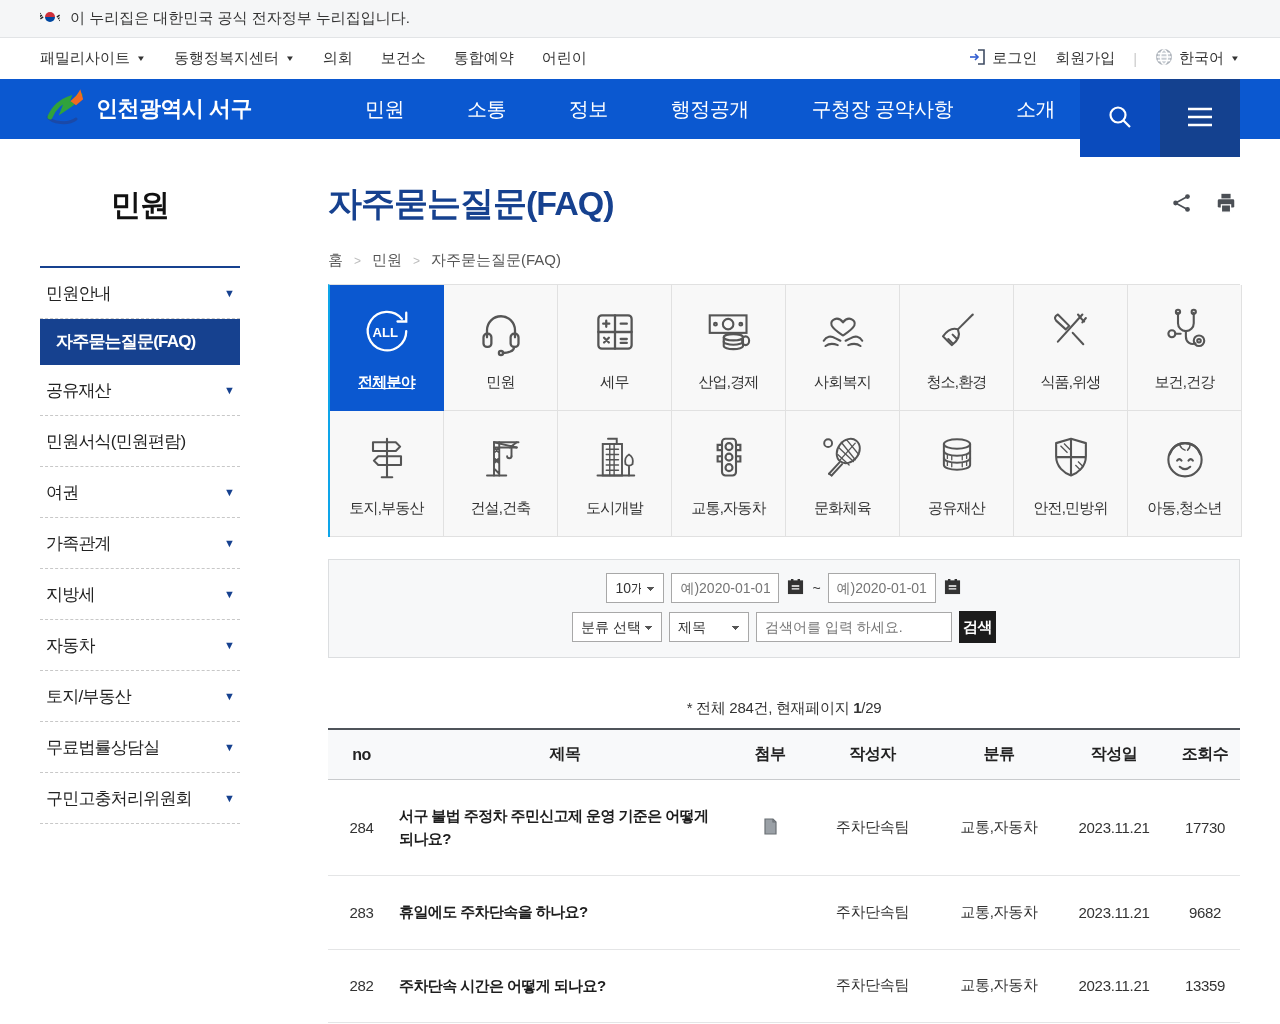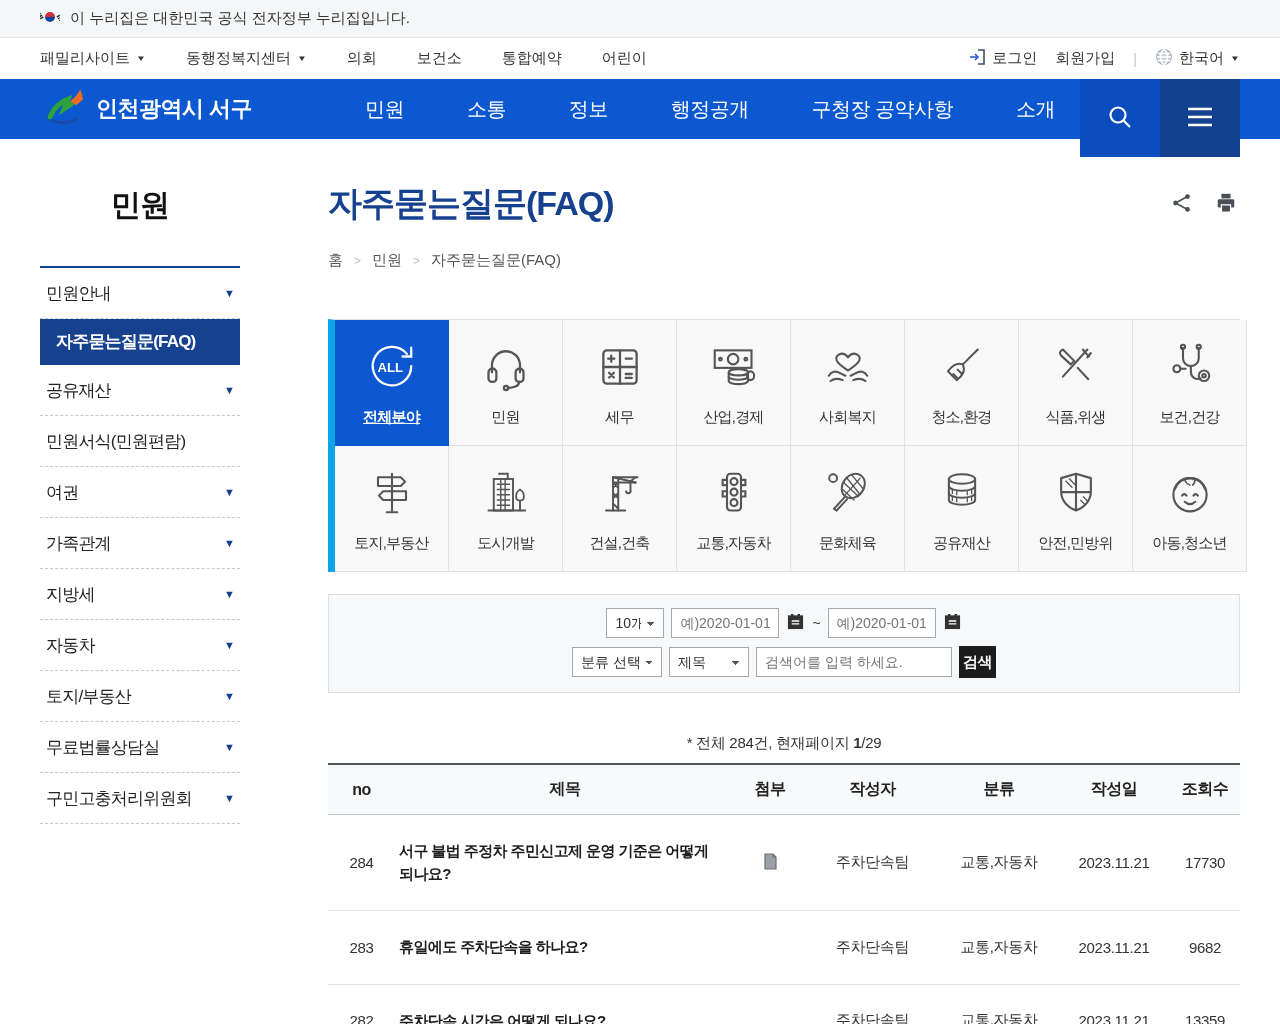"패밀리사이트" .util-left { gap: 40px -> 28px }
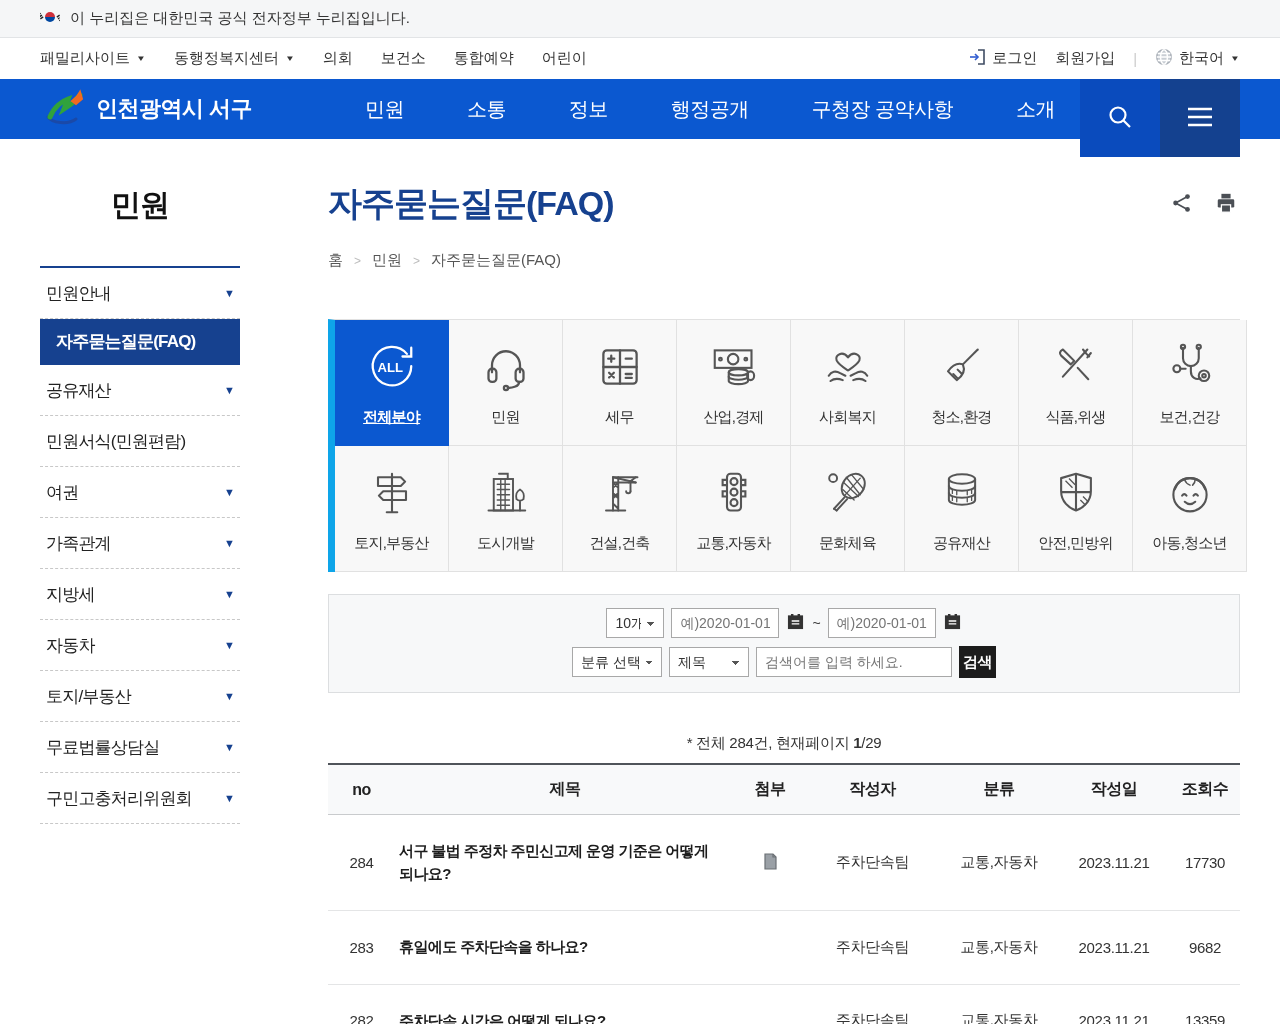"ALL" .cat-grid { border-left: 7px solid #0ea5e9 -> 2px solid #0ea5e9; margin-top: 49px -> 14px }
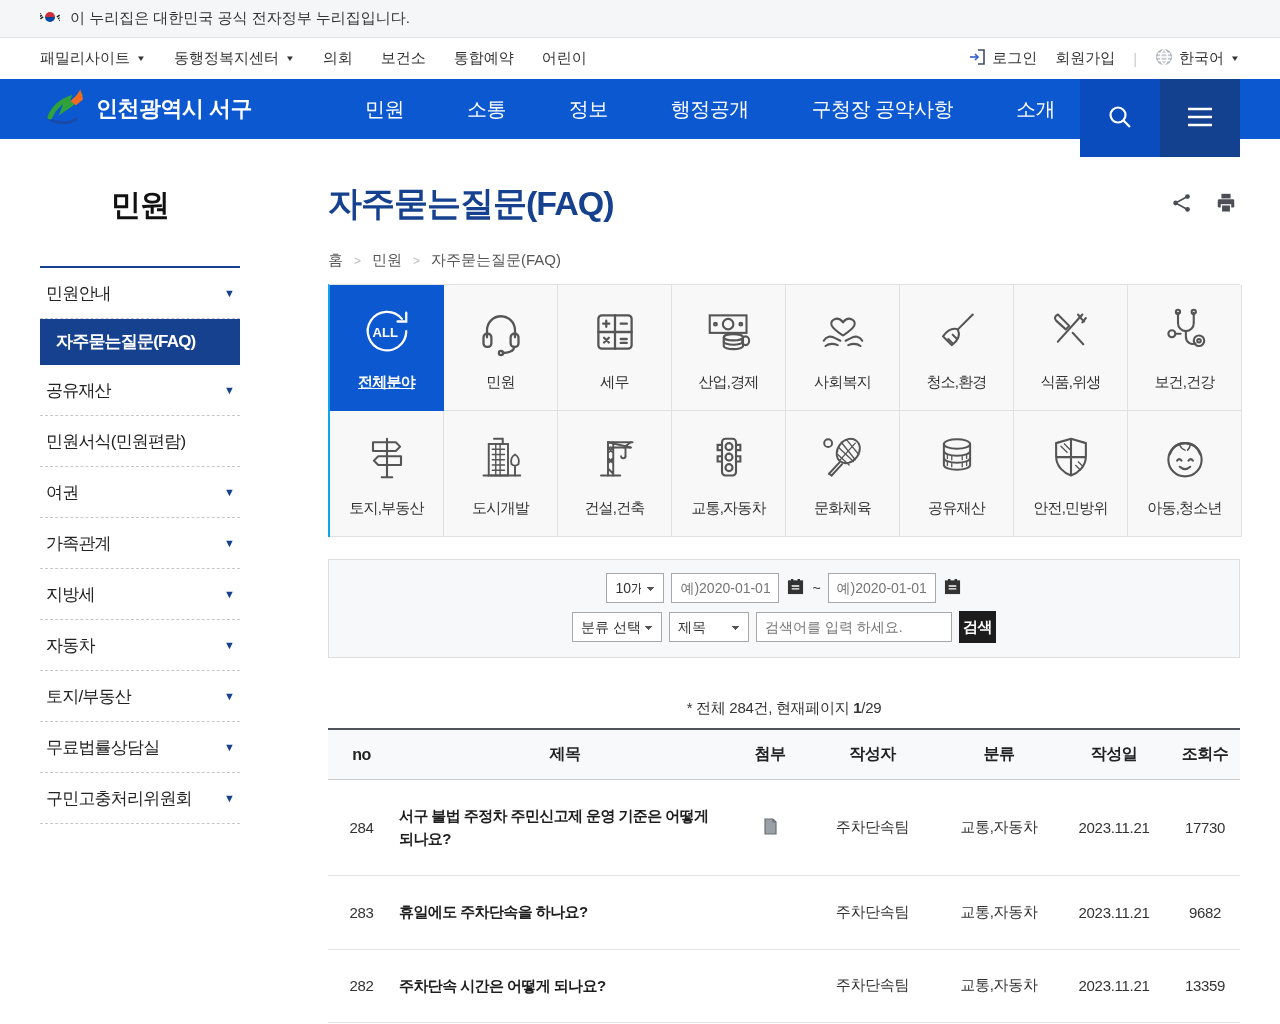"도시개발" div.cat { order: before "건설,건축" -> after "건설,건축" }
